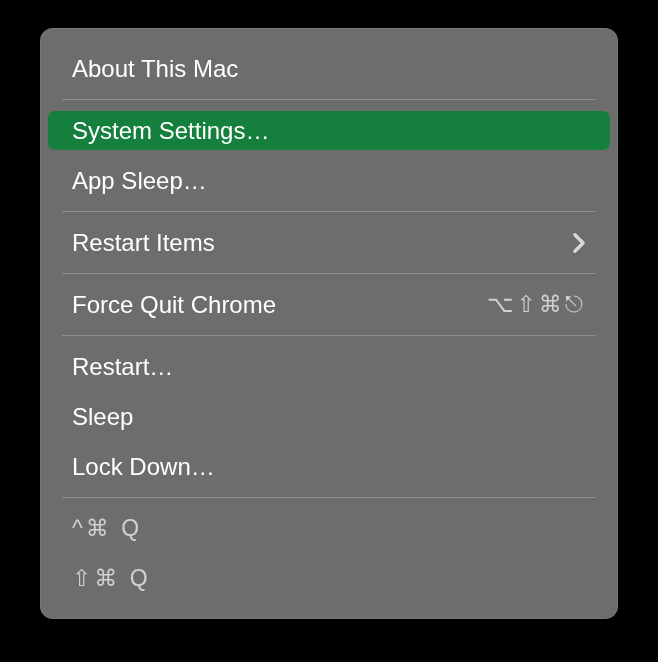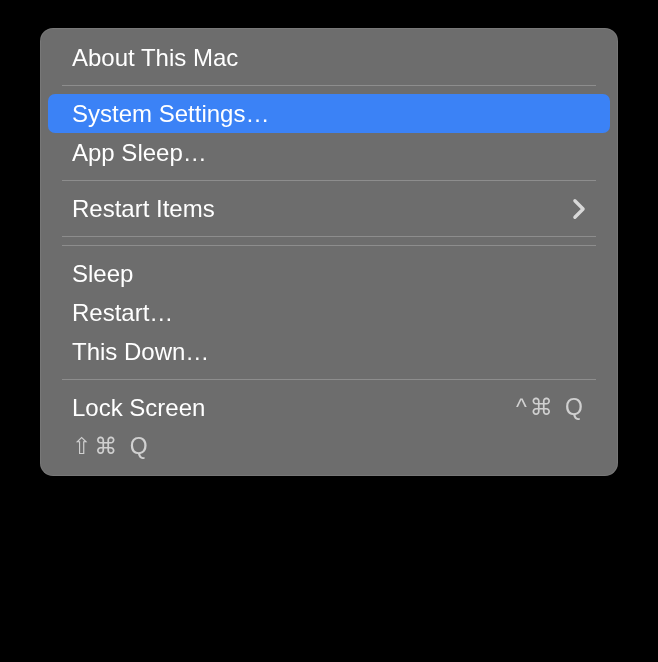"About This Mac" .menu-item { margin: 0 8px -> 11px 8px }
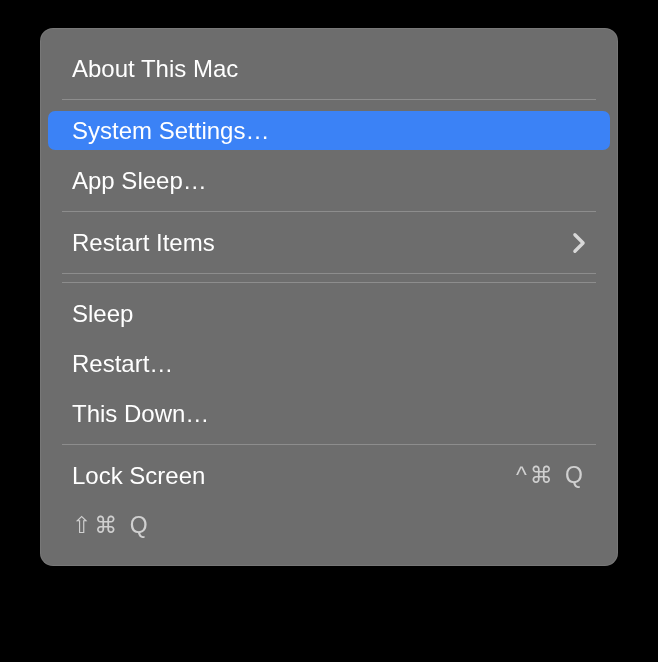"System Settings…" .menu-item.highlighted { background: #3b82f6 -> #15803d }
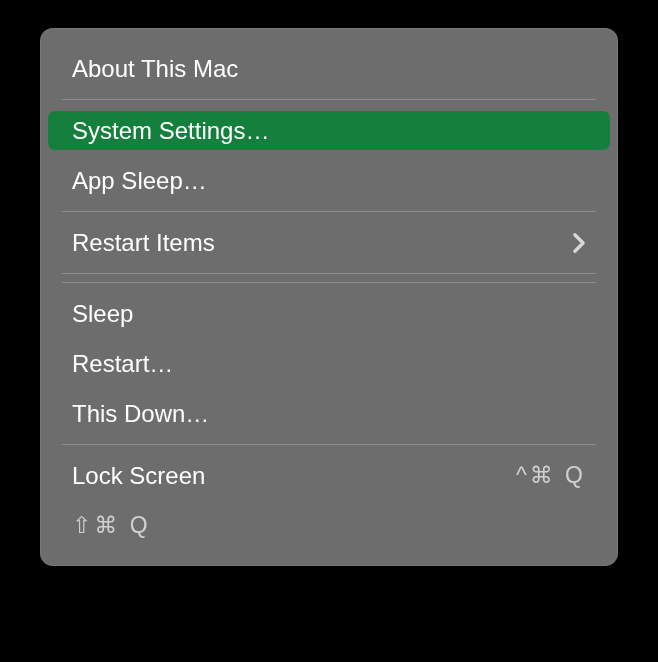"Force Quit Chrome" div.menu-item { html: none -> <div> <span>Force Quit Chrome</span> <span>⌥⇧⌘⎋</span> </div> }
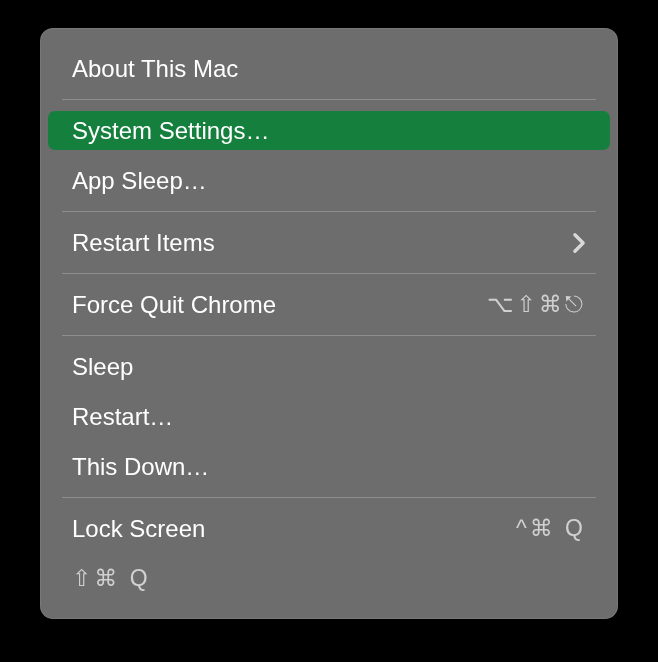"Sleep" div.menu-item { order: before "Restart…" -> after "Restart…" }
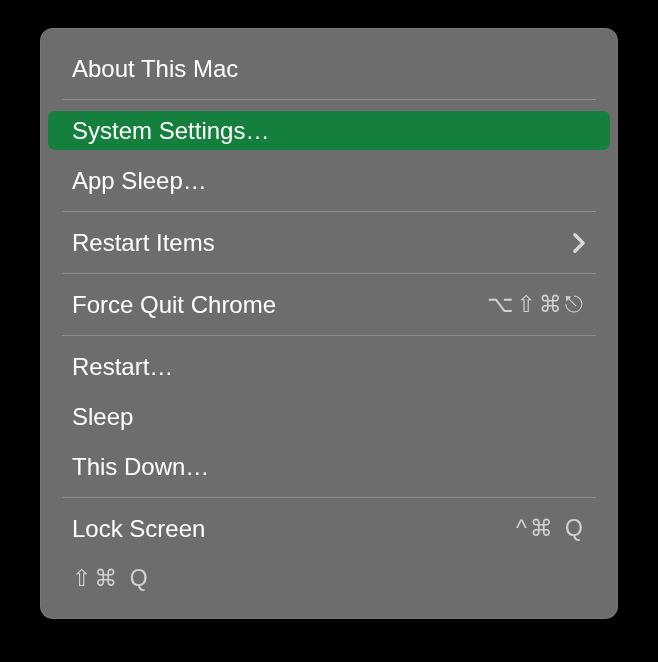"This Down…" span.menu-item-label { text: This -> Lock }
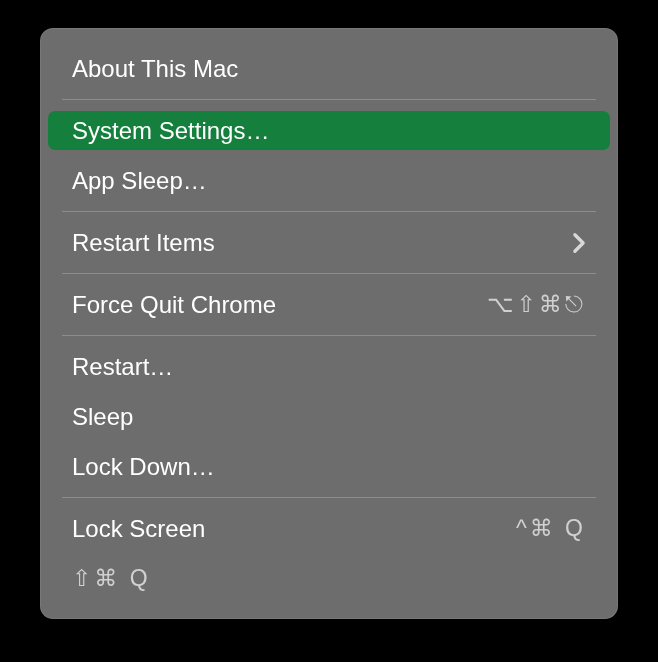"Lock Screen" span.menu-item-label { html: <span>Lock Screen</span> -> none }
